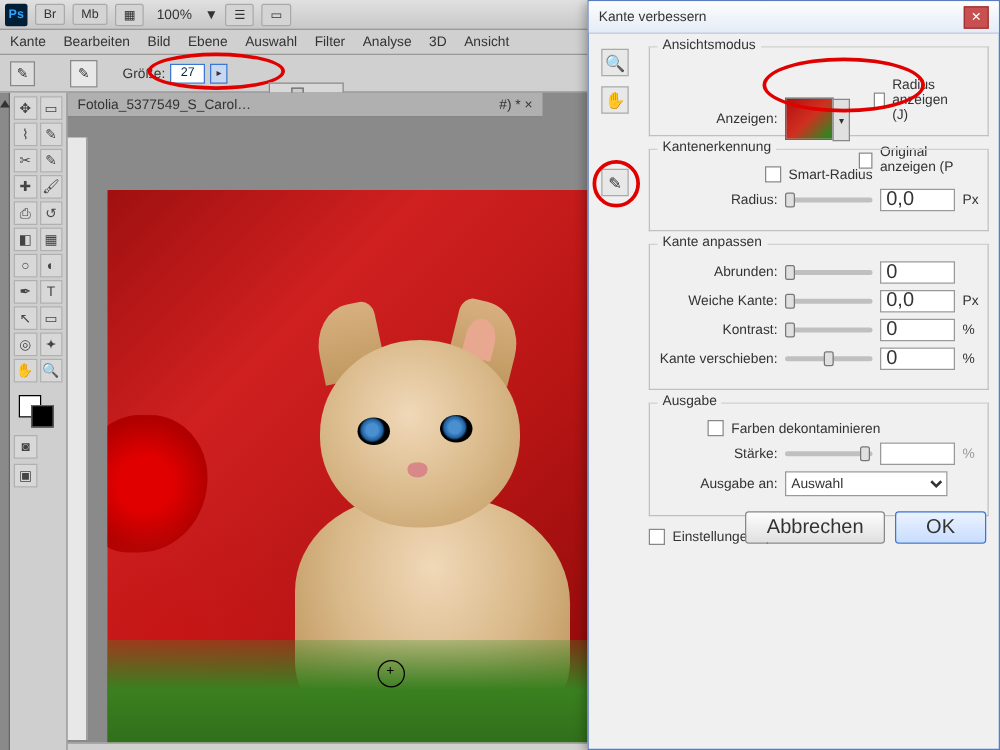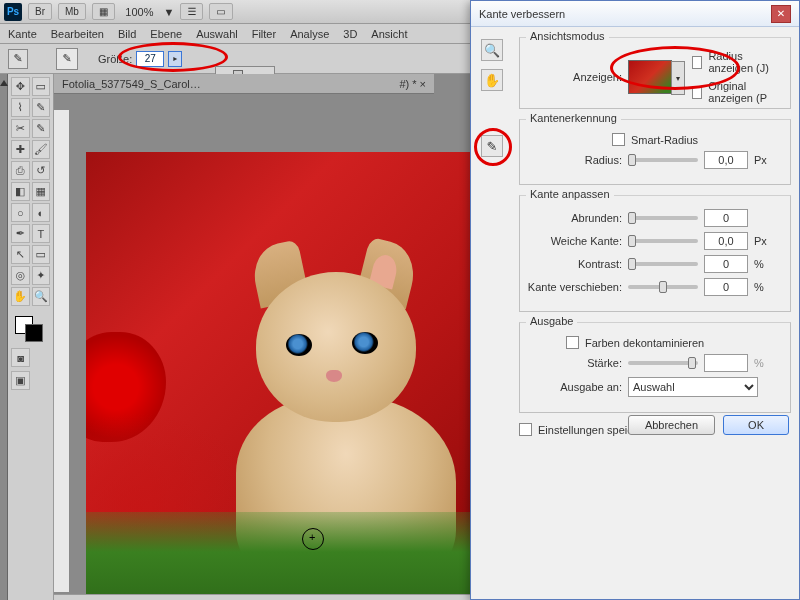"Radius anzeigen (J)" div.row { margin: 0 -> 12px }
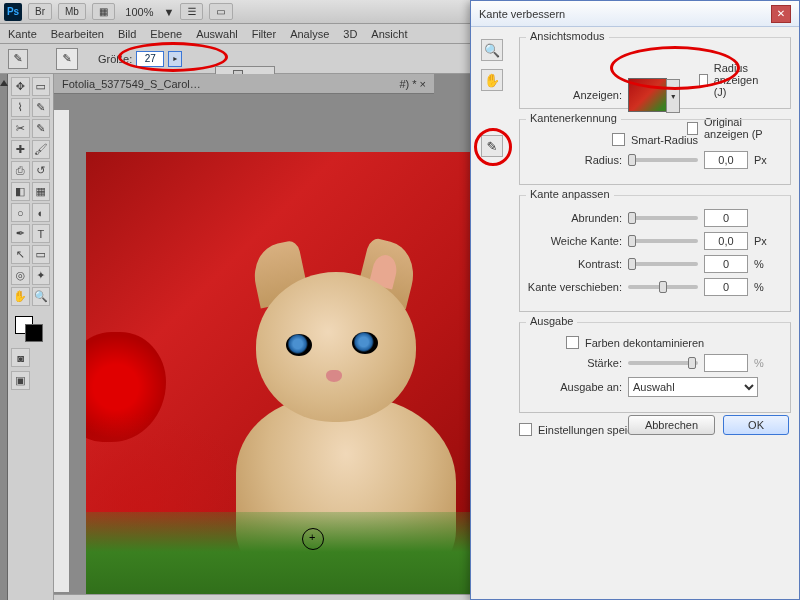"0,0" .numbox { font-size: 11px -> 16px; text-align: center -> left; width: 44px -> 60px }
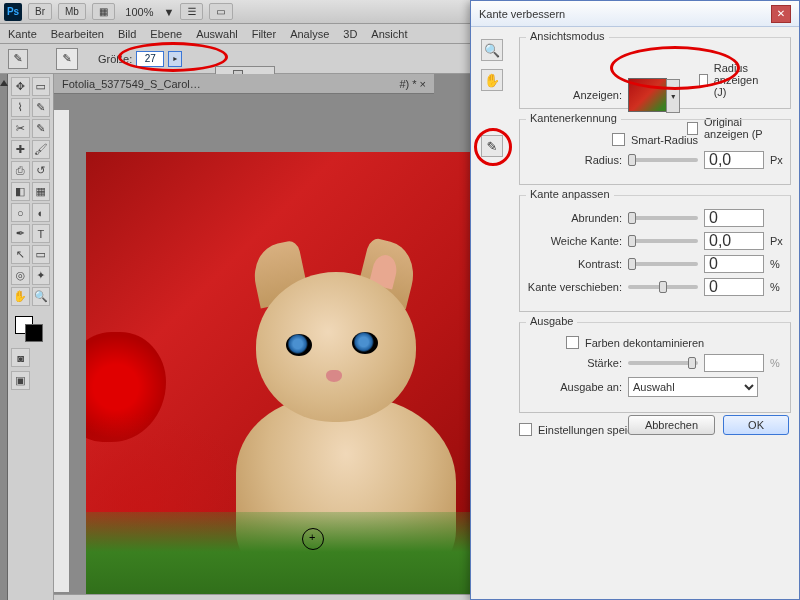"Abbrechen" .btn { font-size: 11px -> 16px }
